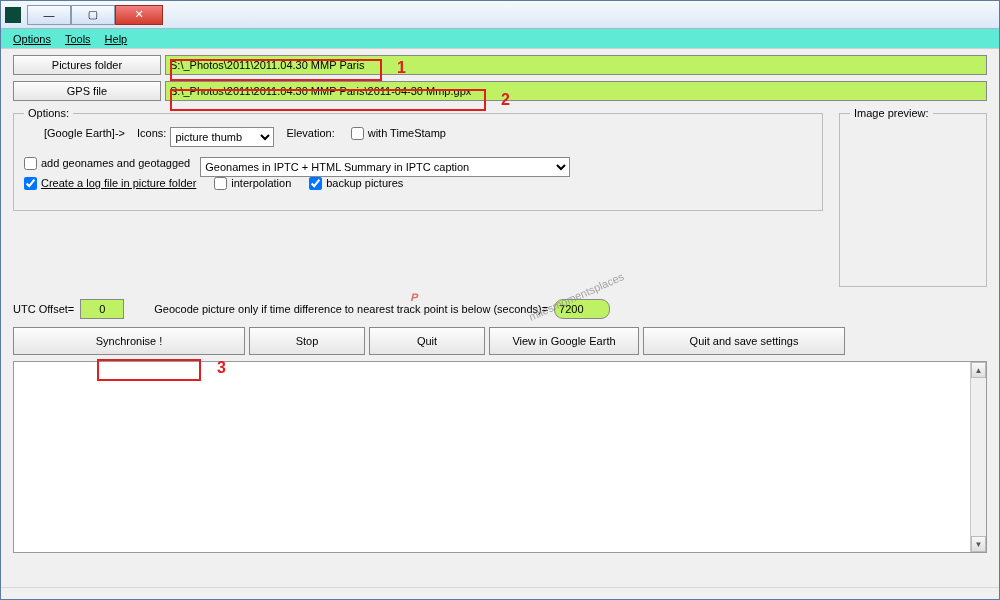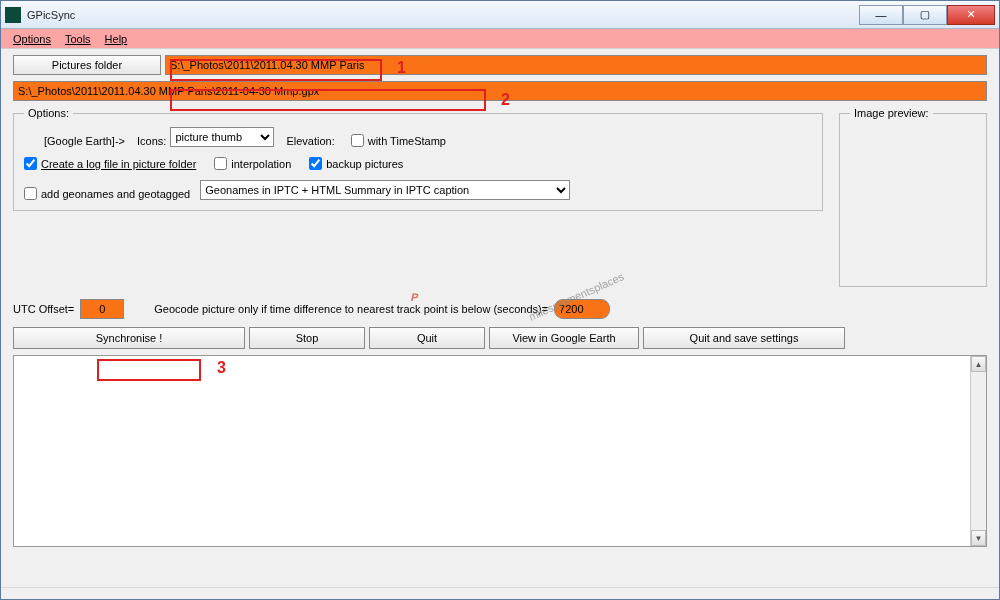"GPicSync" div.title-text { html: <div>GPicSync</div> -> none }
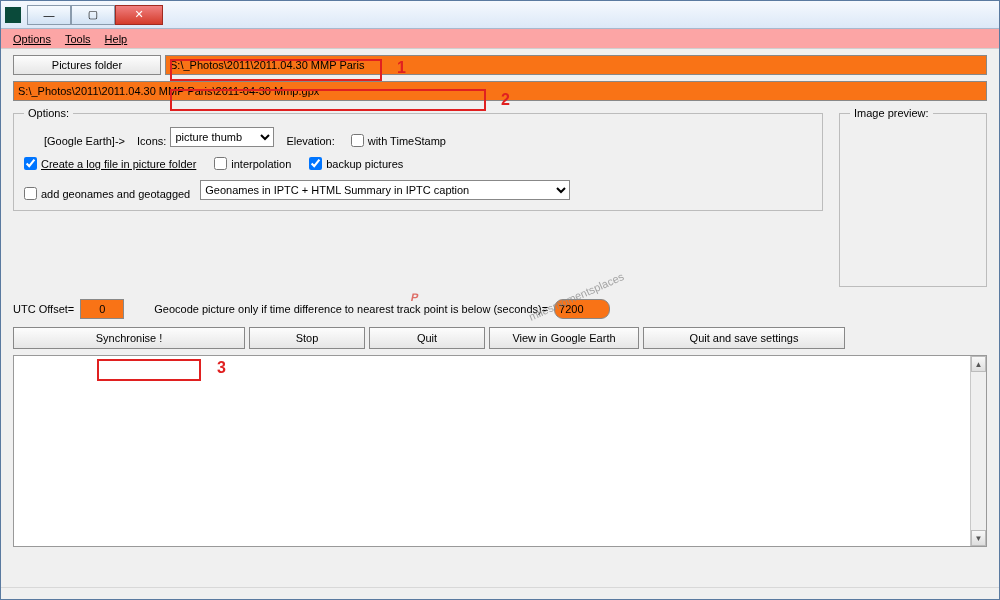"Options" .menubar { background: #fca5a5 -> #5eead4 }
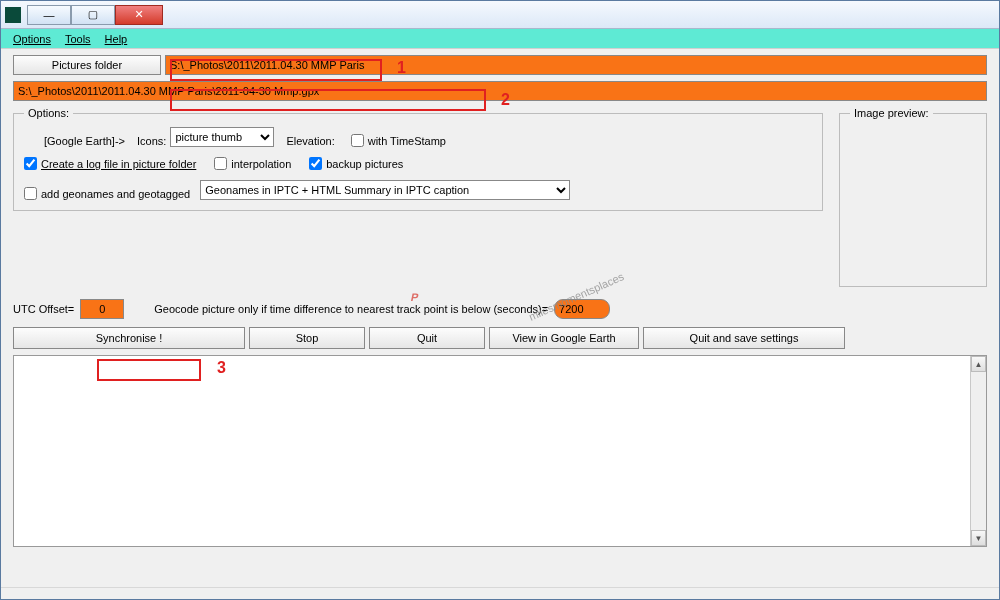"S:\_Photos\2011\2011.04.30 MMP Paris" input[type=text] { background: #f97316 -> #bef264 }
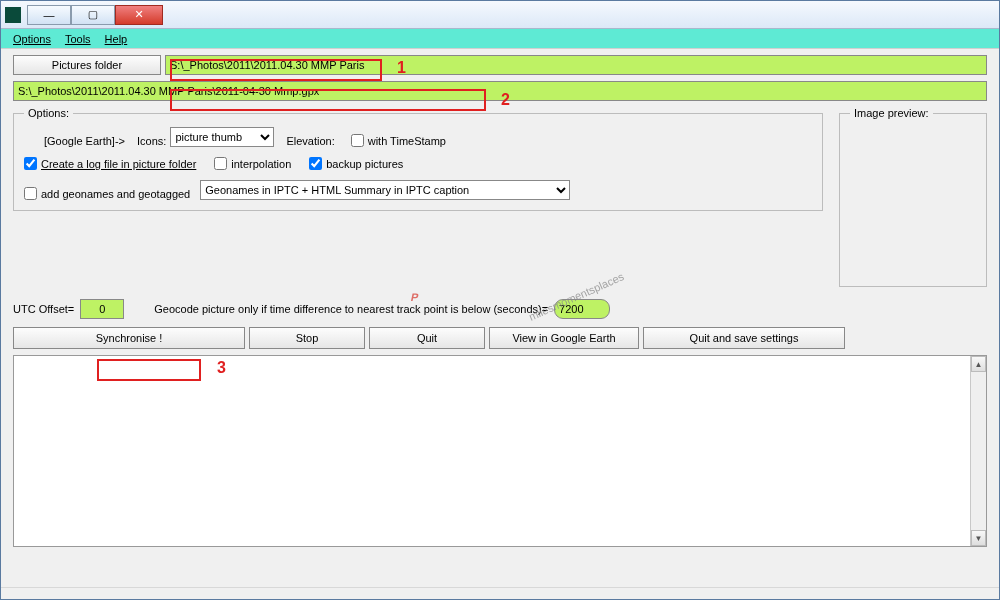"GPS file" button.row-btn { html: none -> <button>GPS file</button> }
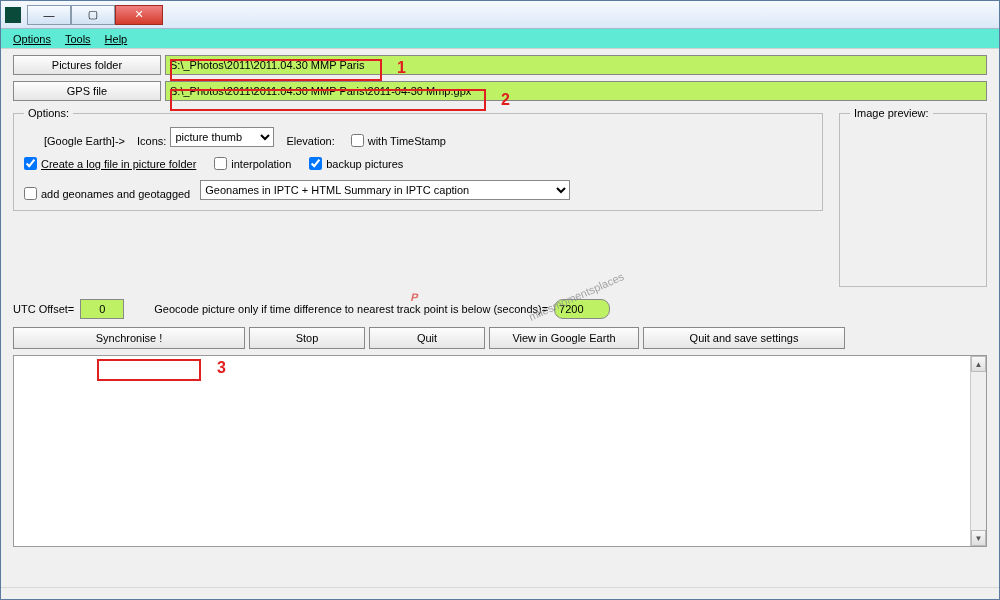"[Google Earth]->" .opt-row { align-items: flex-end -> flex-start }
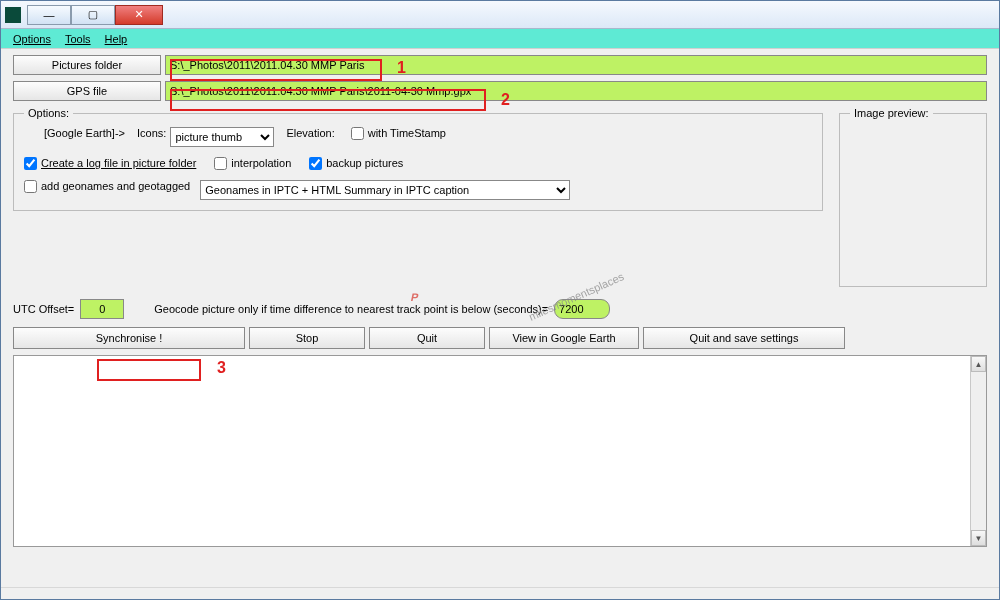"Create a log file in" div.opt-row { order: before "add geonames and geotagged" -> after "add geonames and geotagged" }
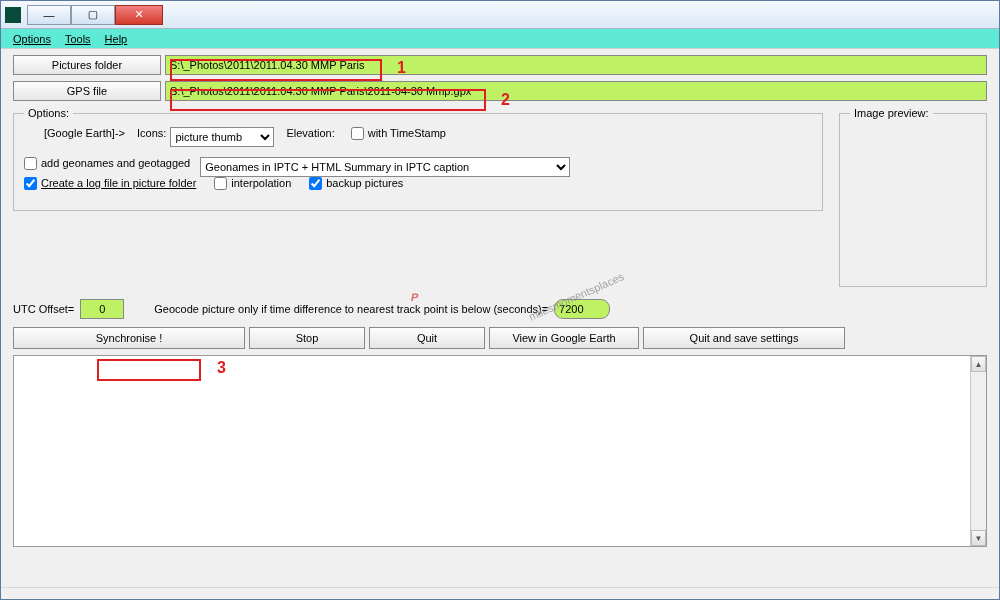"Synchronise !" .btn { height: 22px -> 28px }
